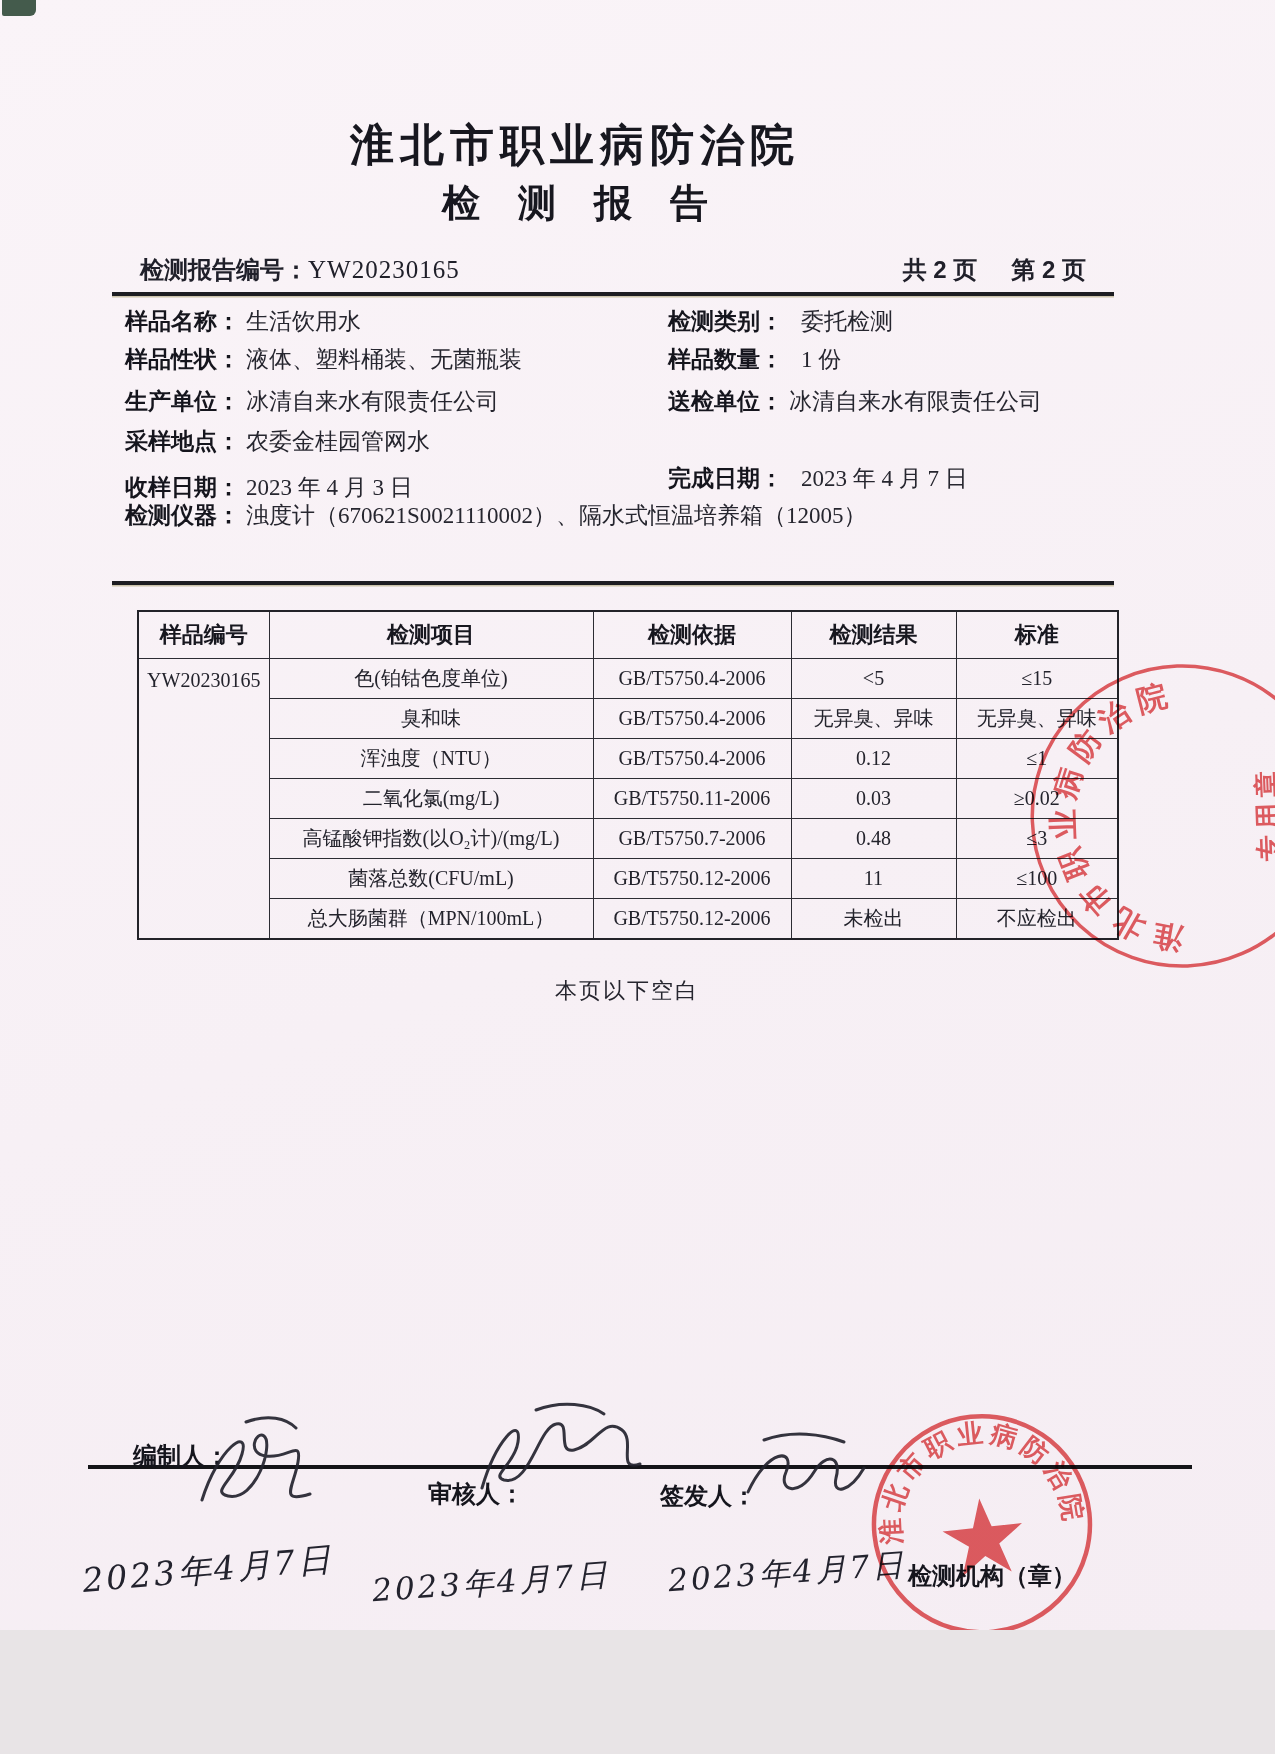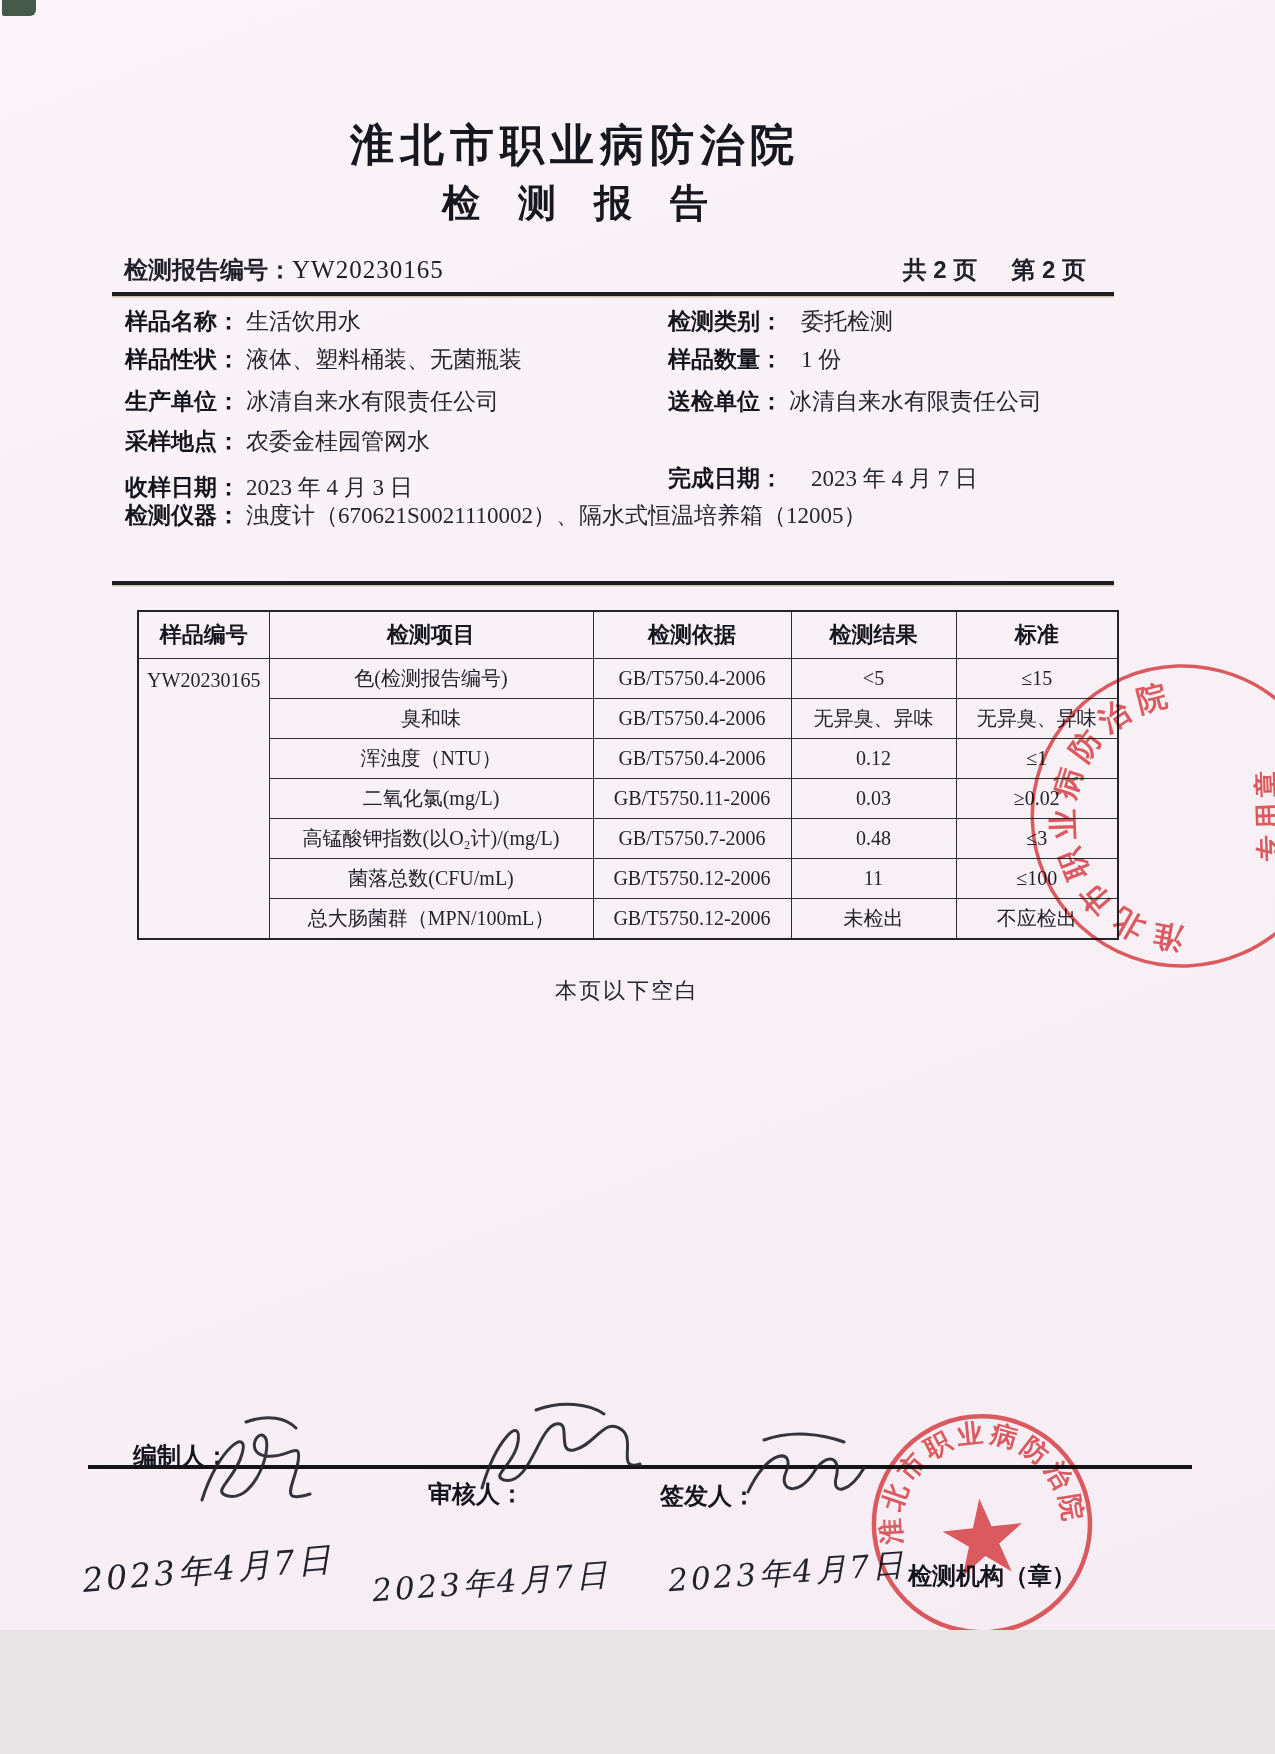"检测报告编号：" .report-no { margin-left: none -> 16px }
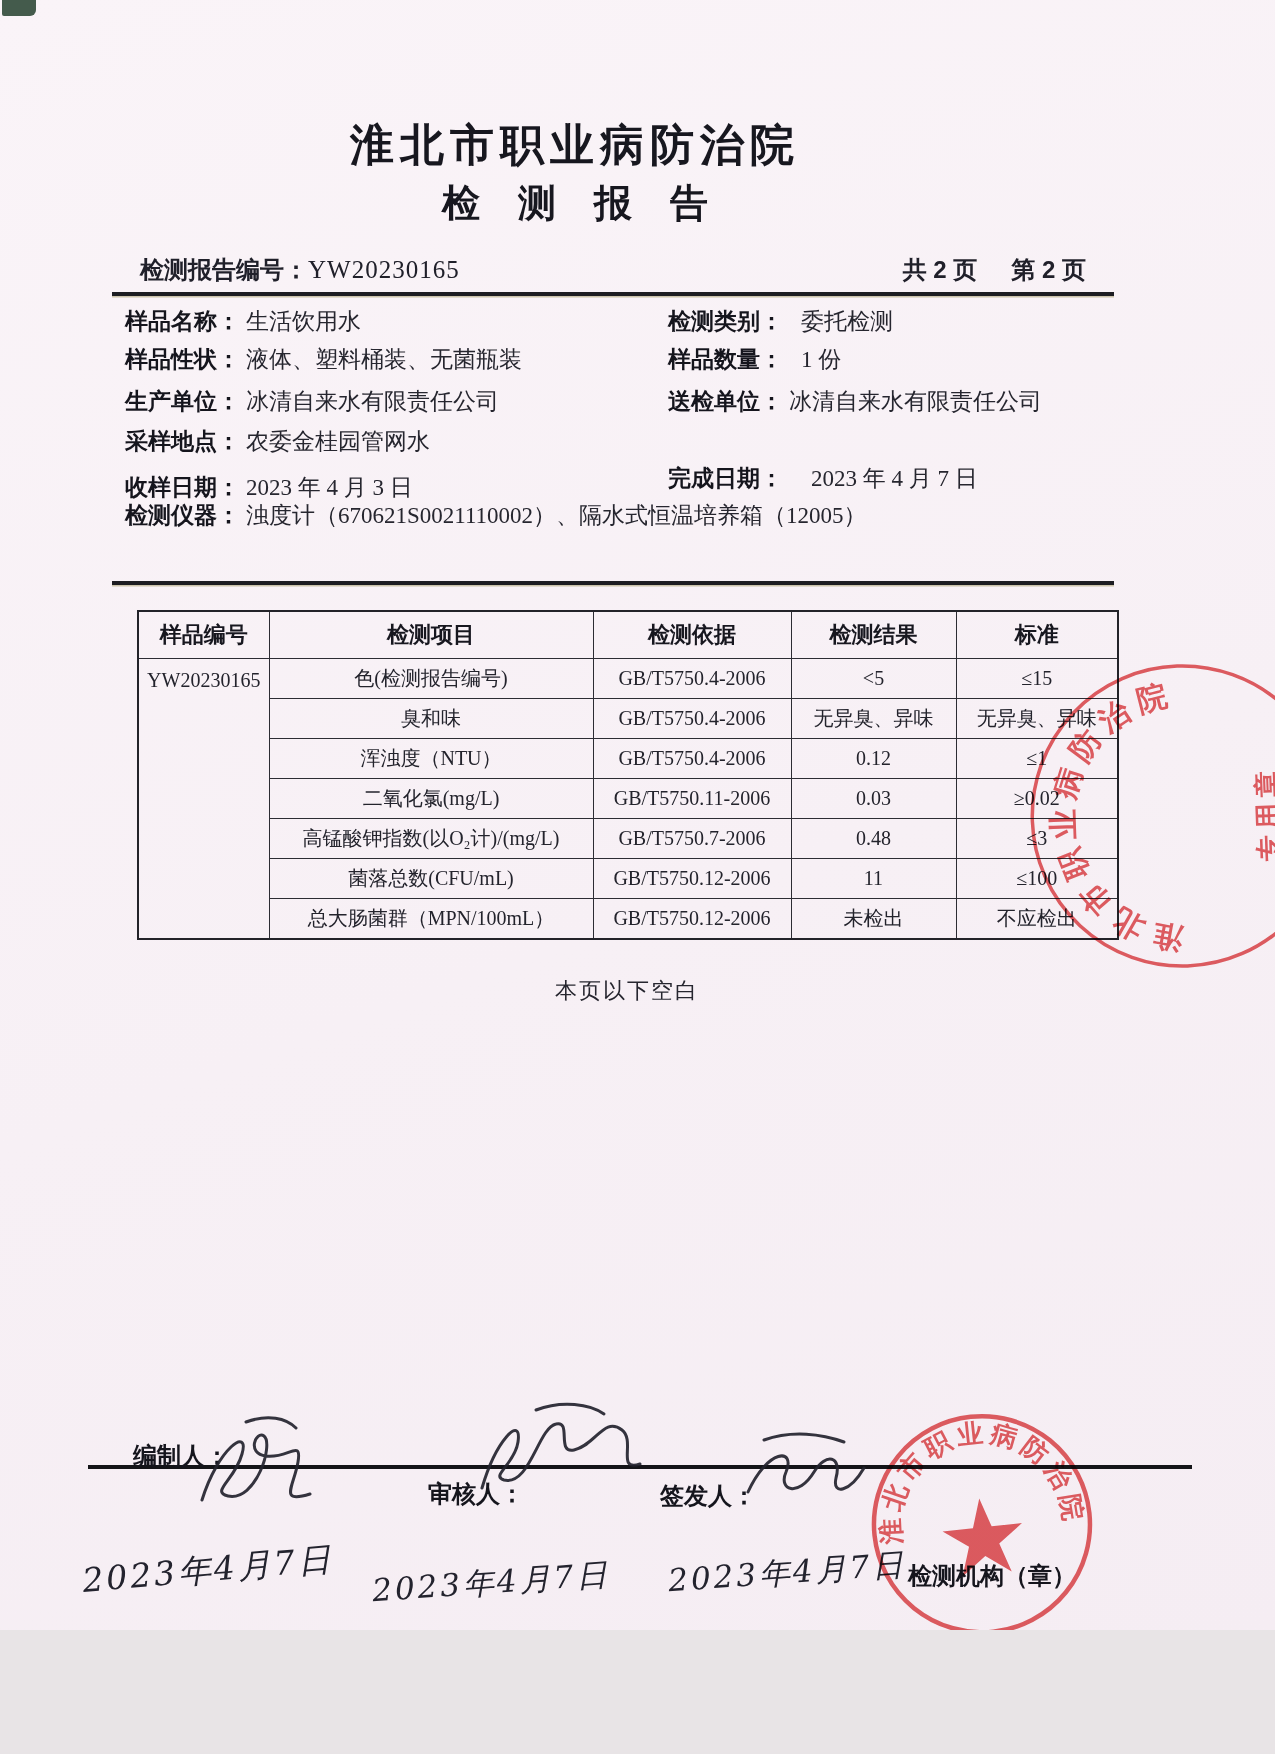"2023 年 4 月 7" span.val { margin-left: 28px -> 18px }
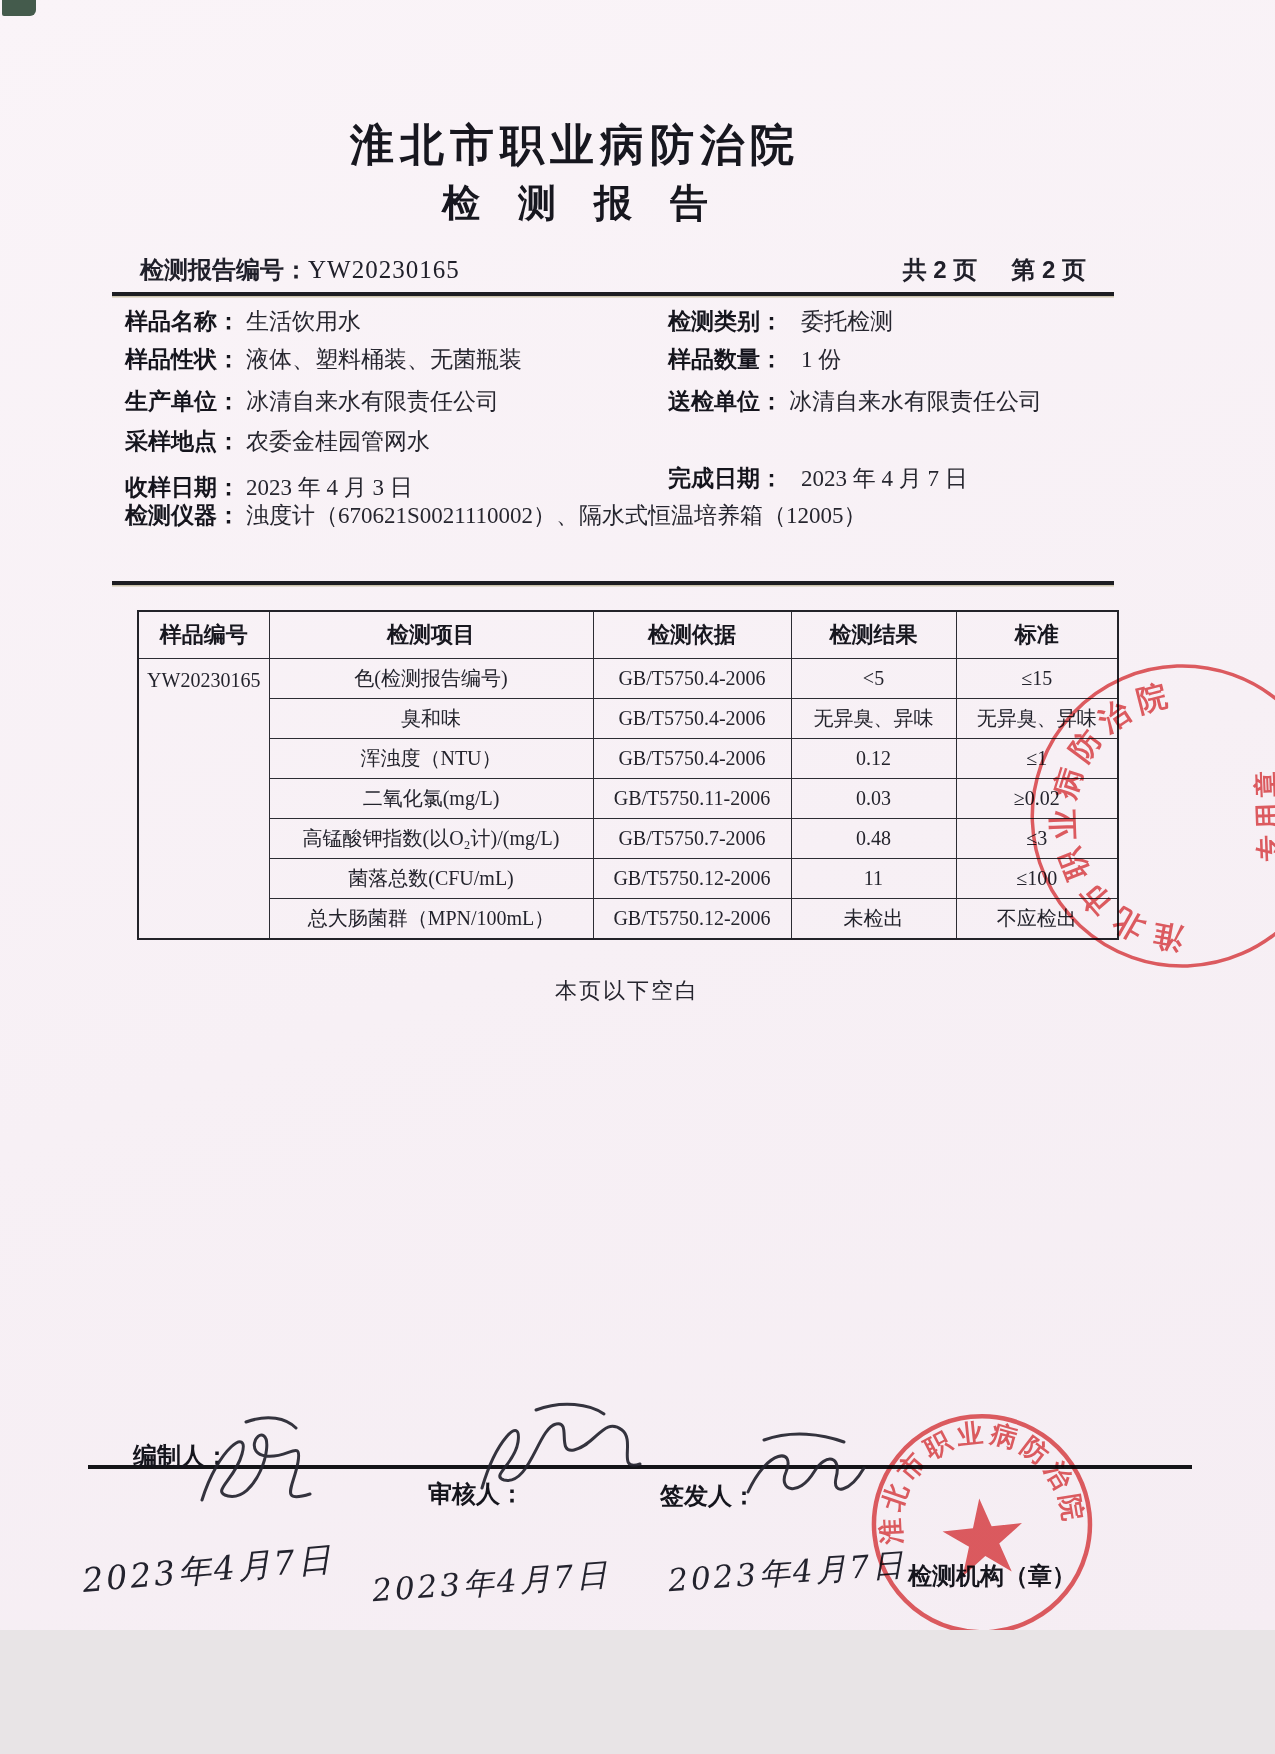"色(检测报告编号)" td { text: 检测报告编号 -> 铂钴色度单位 }
